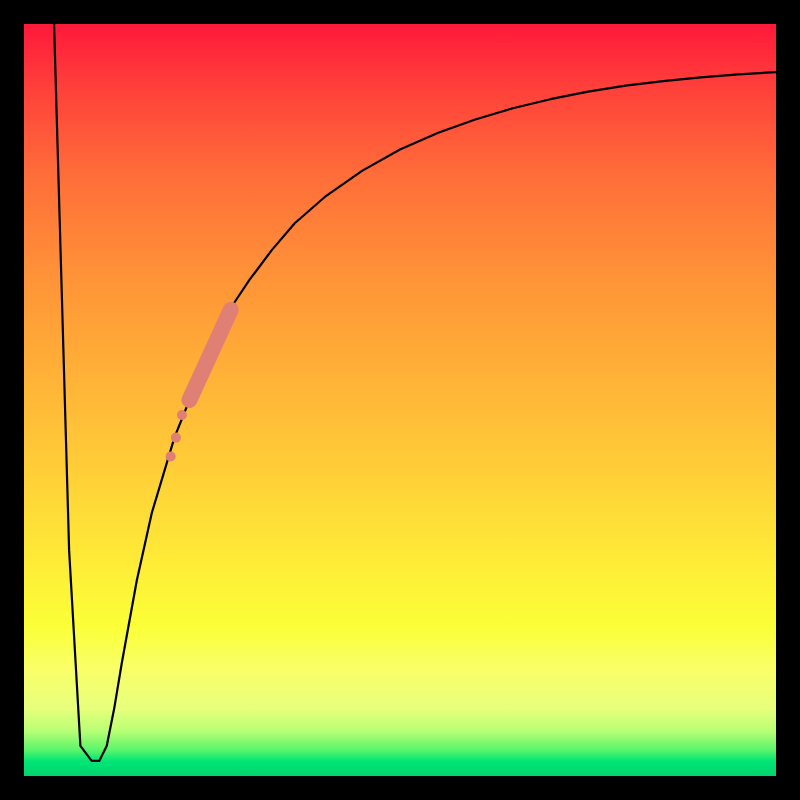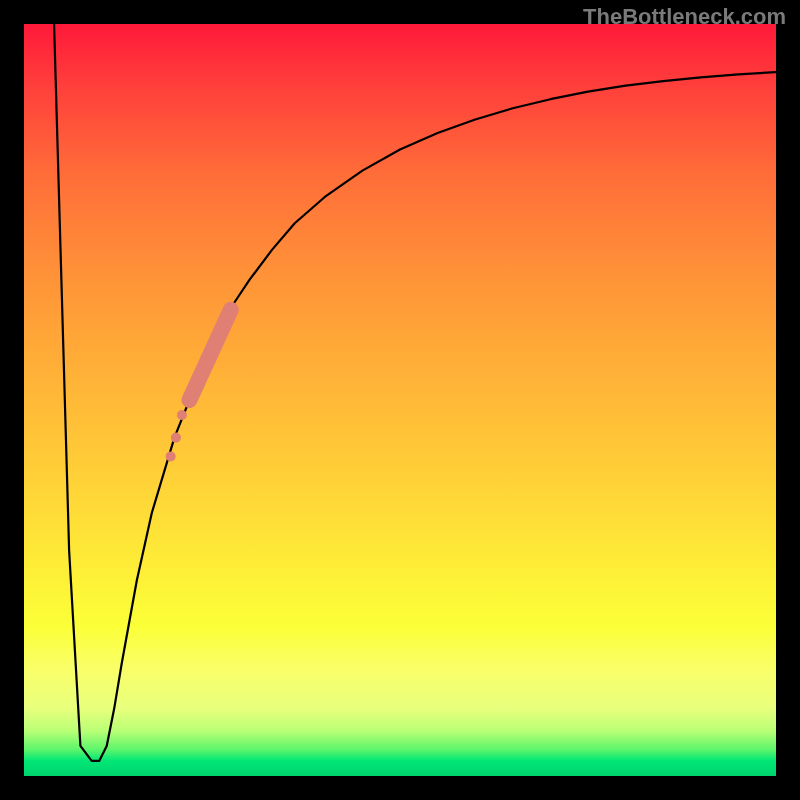"TheBottleneck.com" div.watermark { html: <div>TheBottleneck.com</div> -> none }
